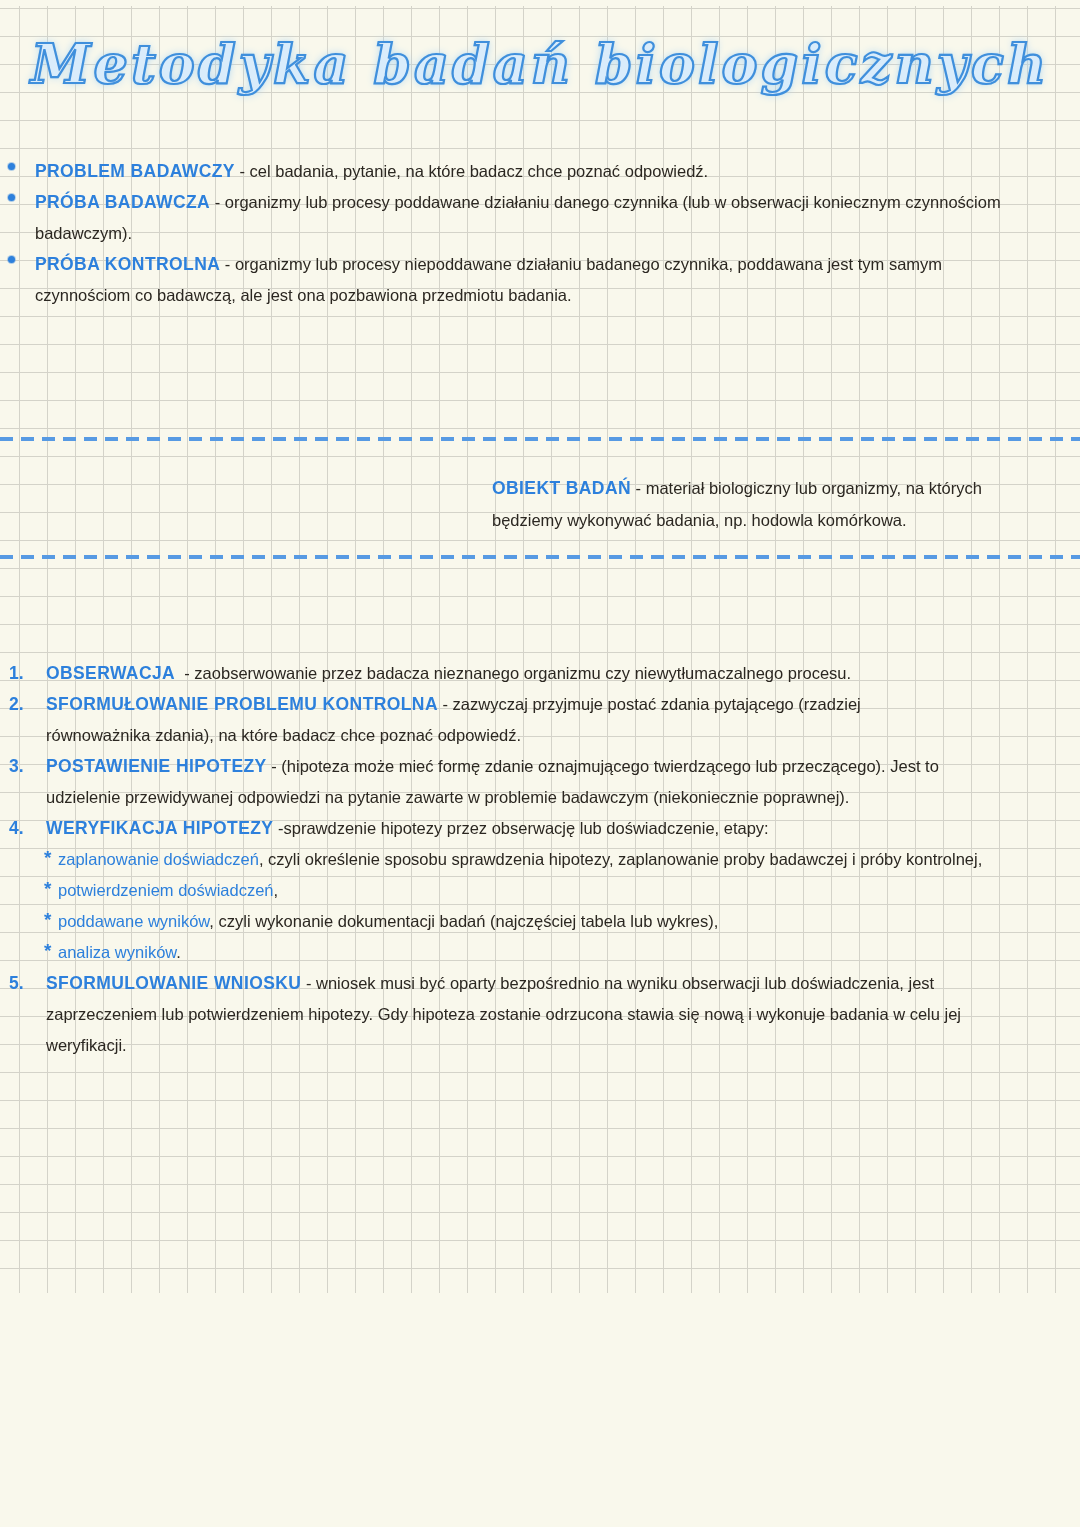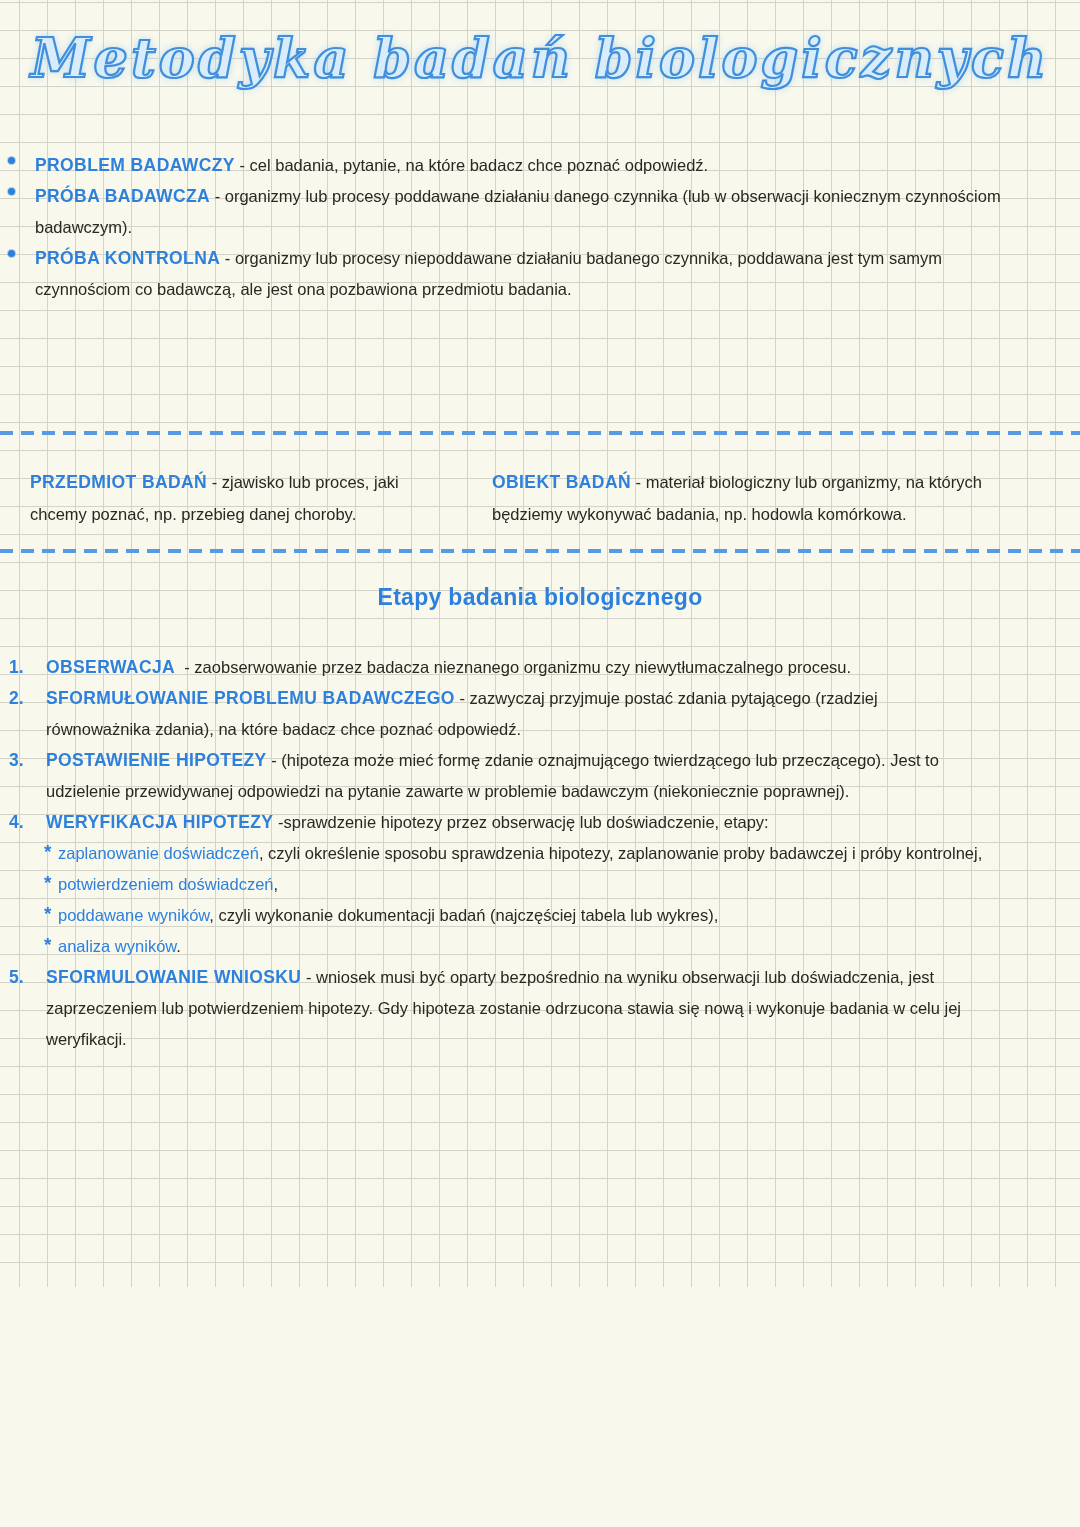"Metodyka badań biologicznych" .paper { margin: 0 auto -> 6px auto }
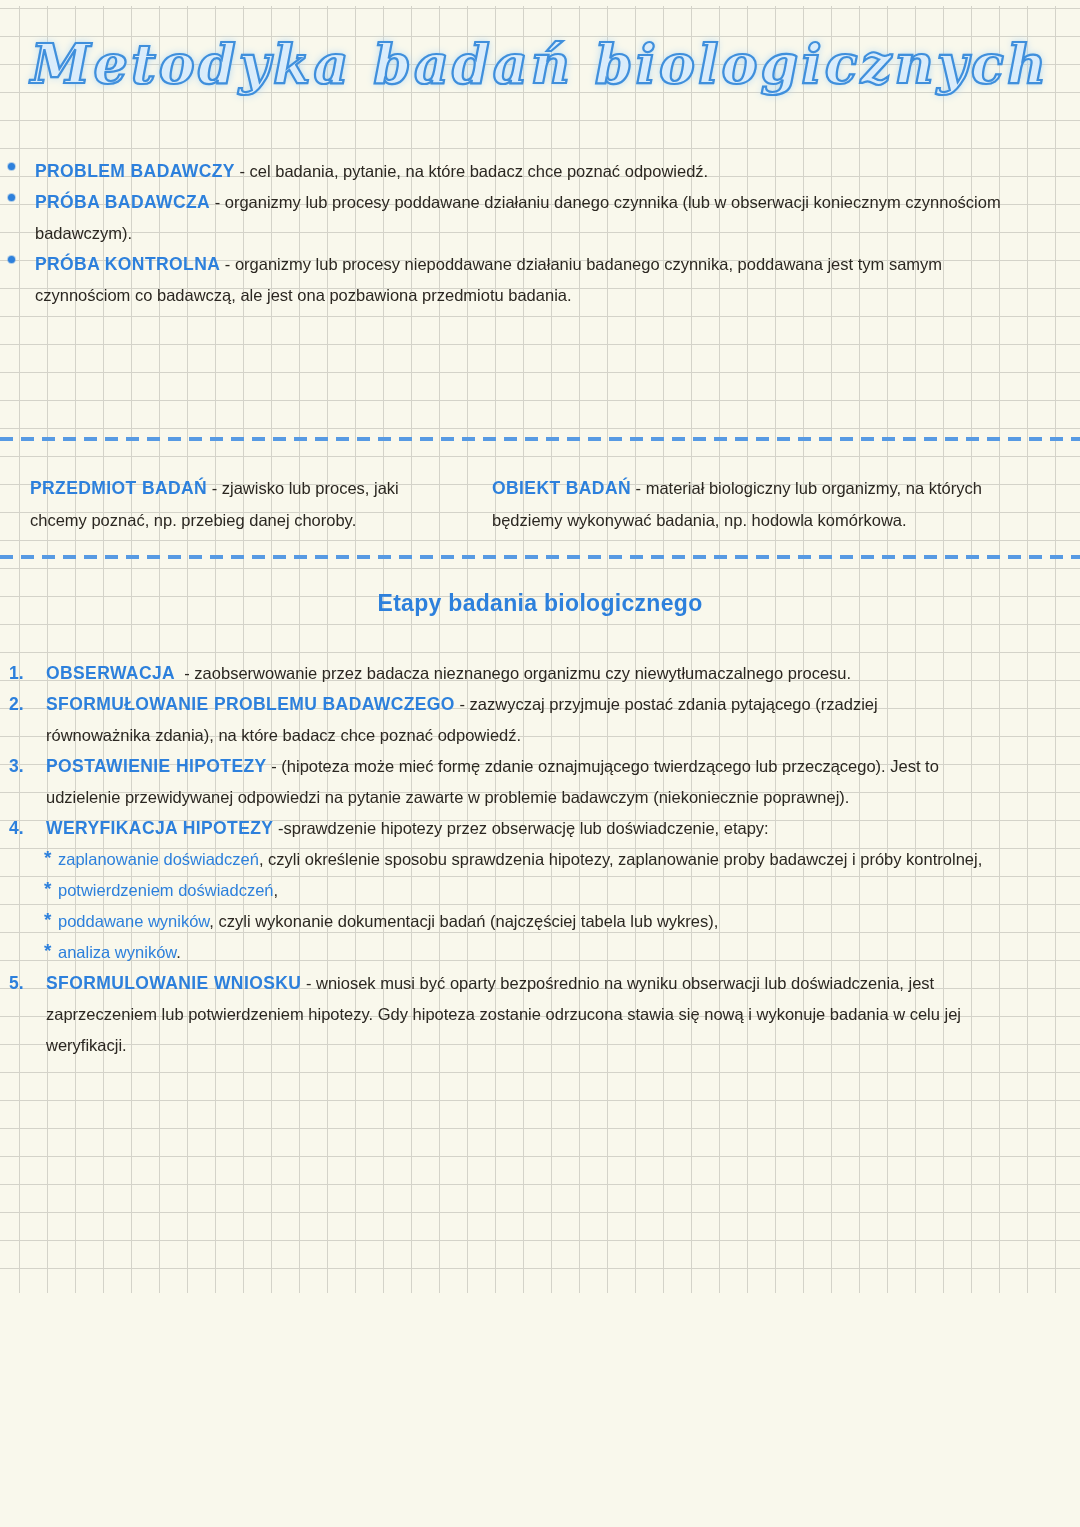"PRZEDMIOT BADAŃ - zjawisko lub" div.col { html: <div> <span>PRZEDMIOT BADAŃ</span><span> - zjawisko lub proces, jaki chcemy poznać, np. przebieg danej choroby.</span> </div> -> none }
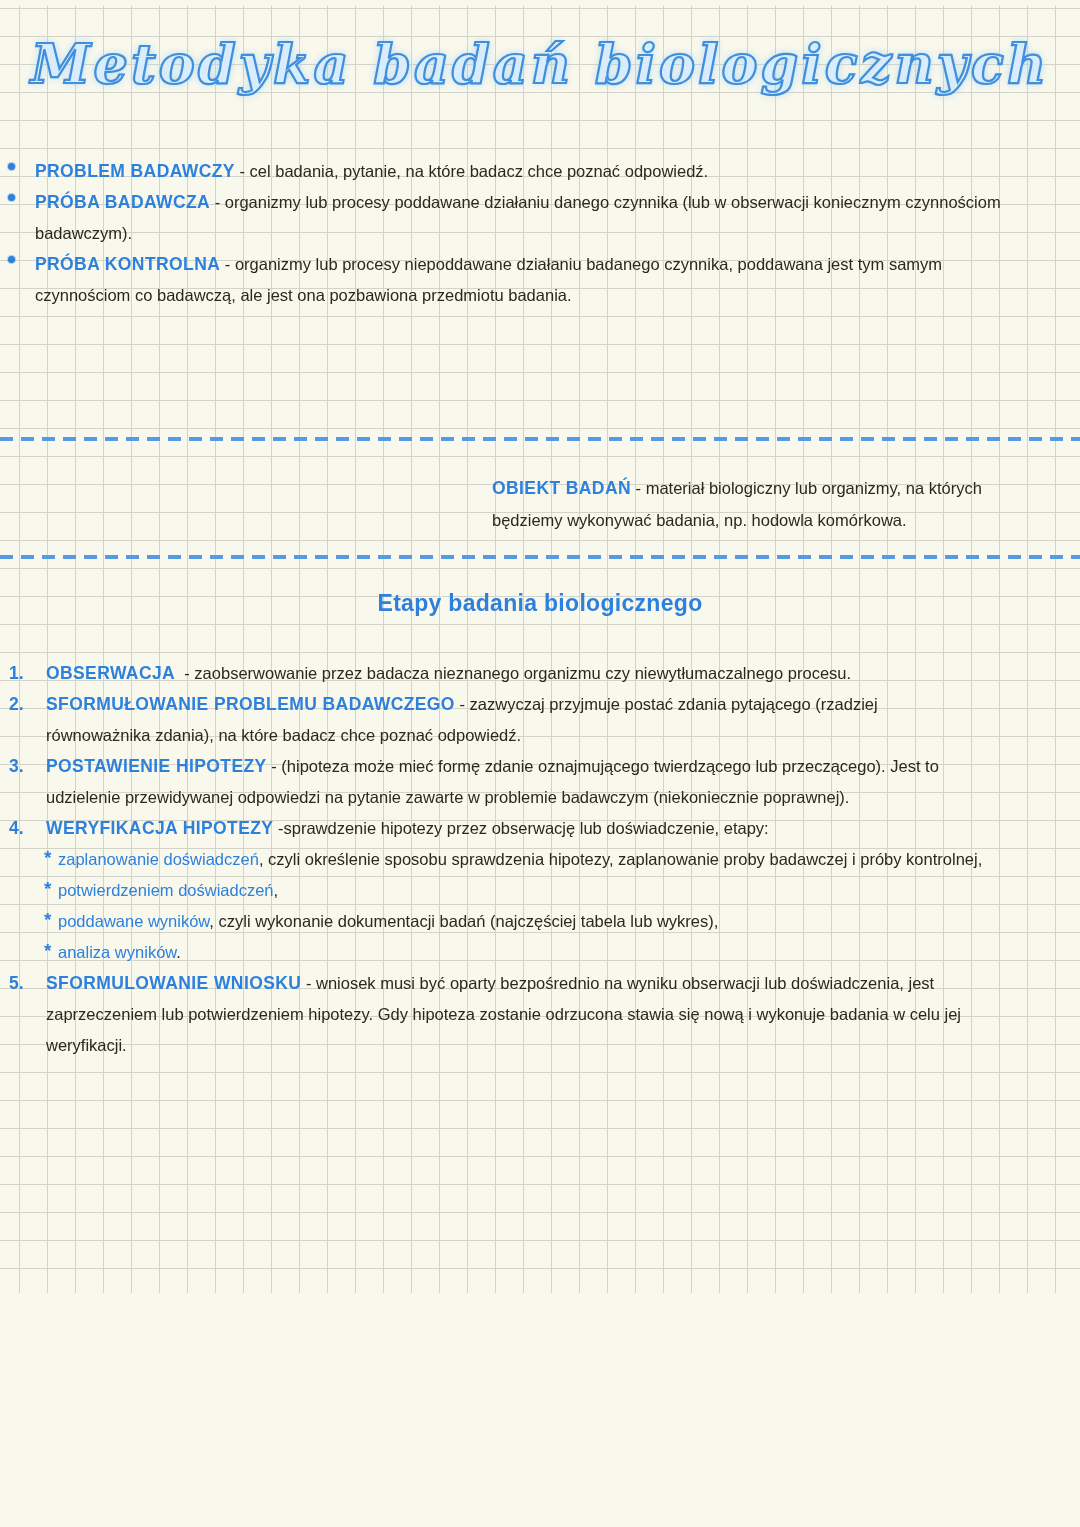"Etapy badania biologicznego" h2.section-heading { html: <h2>Etapy badania biologicznego</h2> -> none }
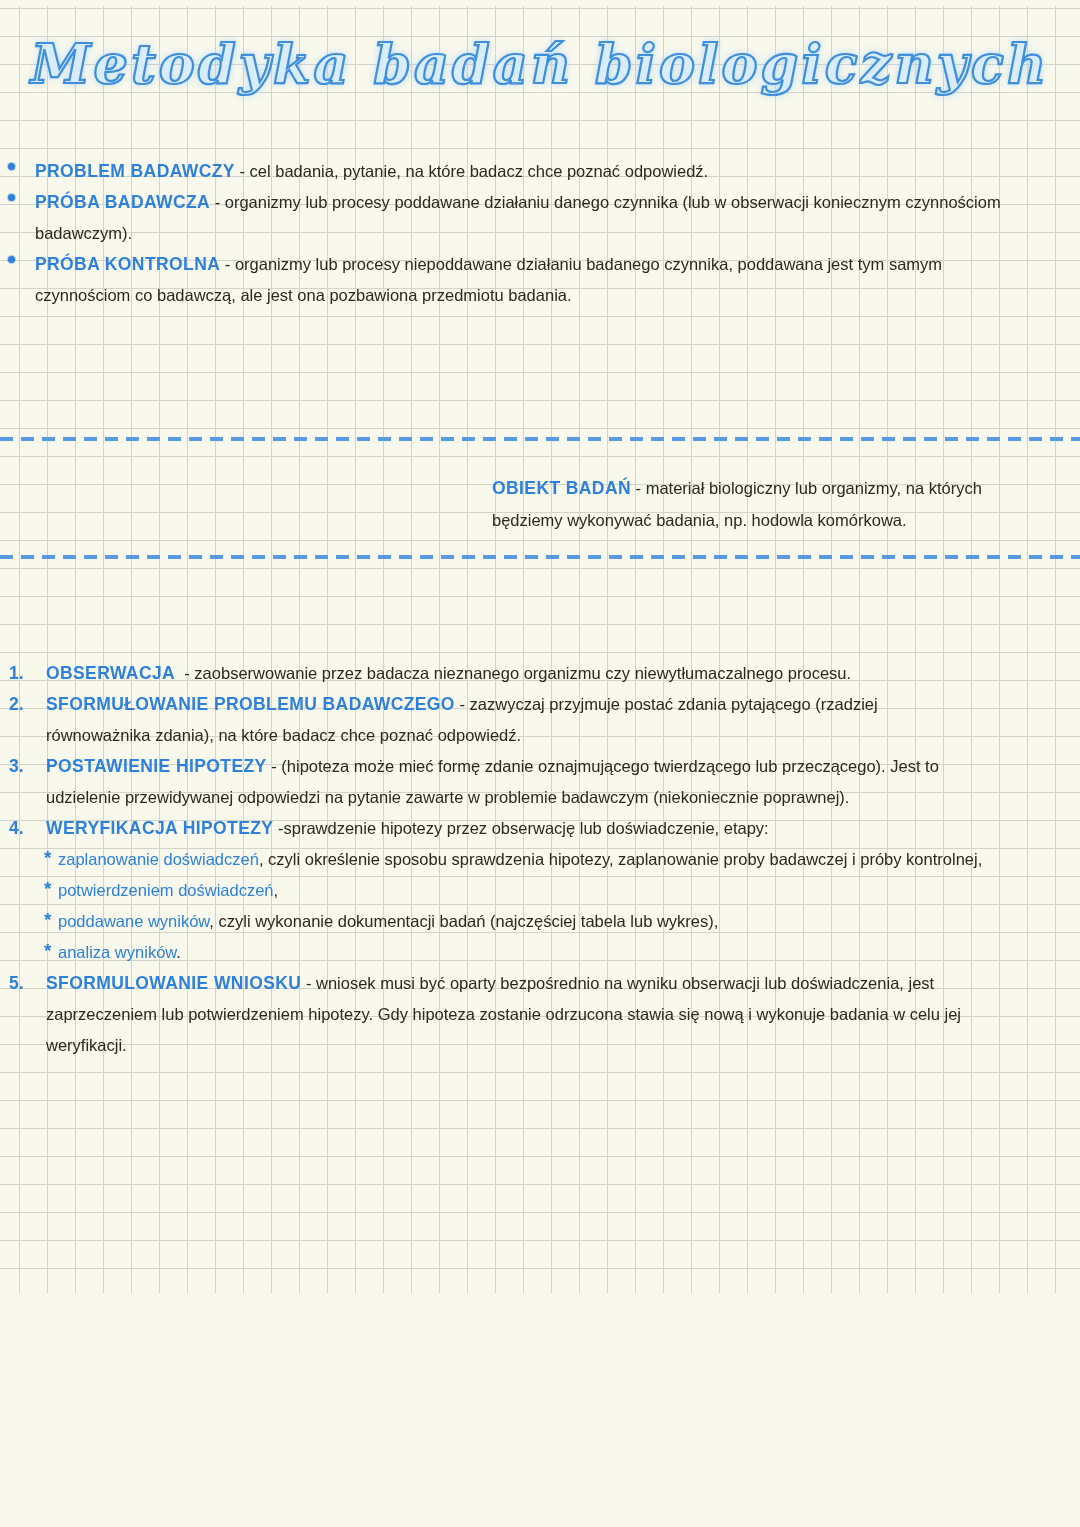"SFORMUŁOWANIE PROBLEMU BADAWCZEGO" span.term { text: BADAWCZEGO -> KONTROLNA }
